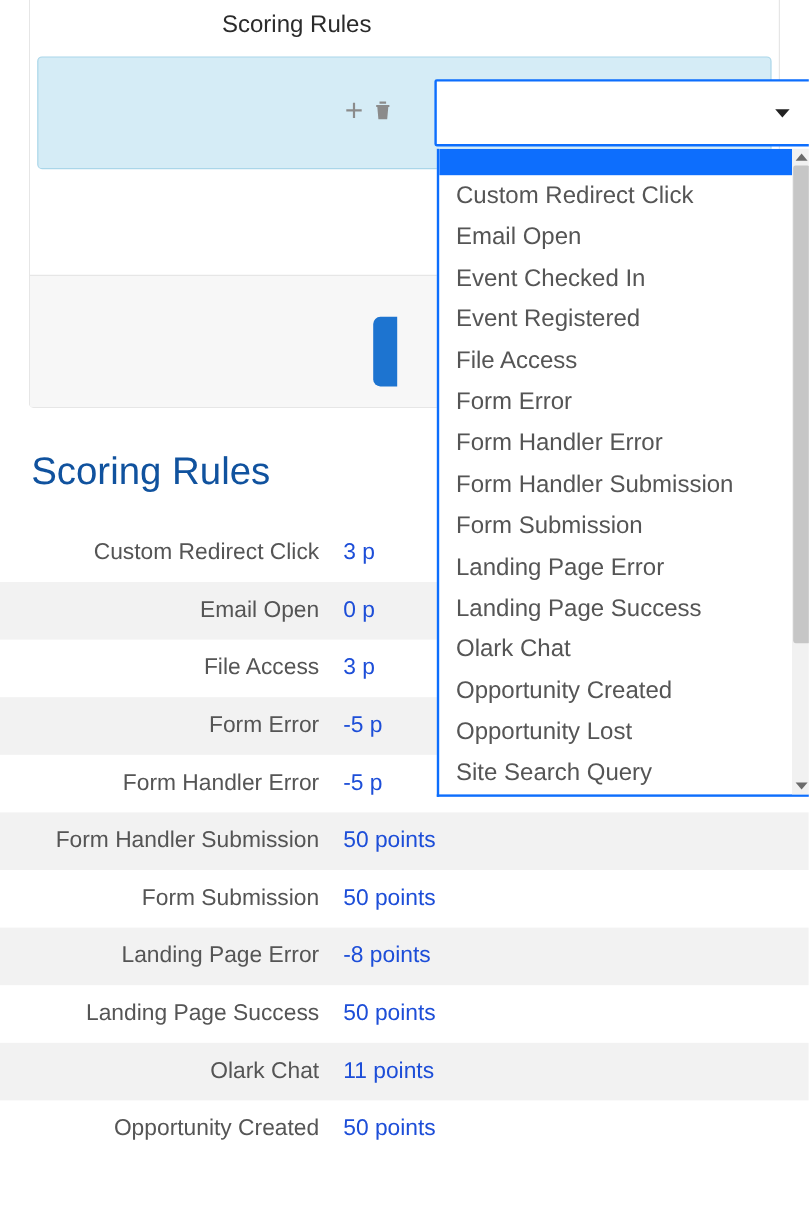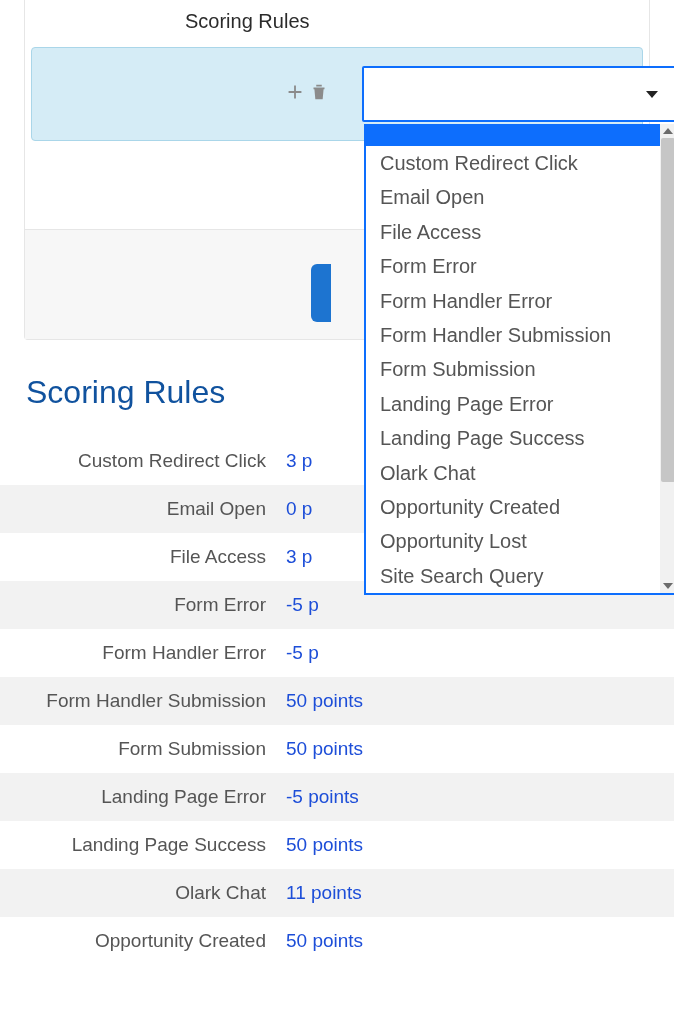"Event Checked In" li { html: none -> <li>Event Checked In</li> }
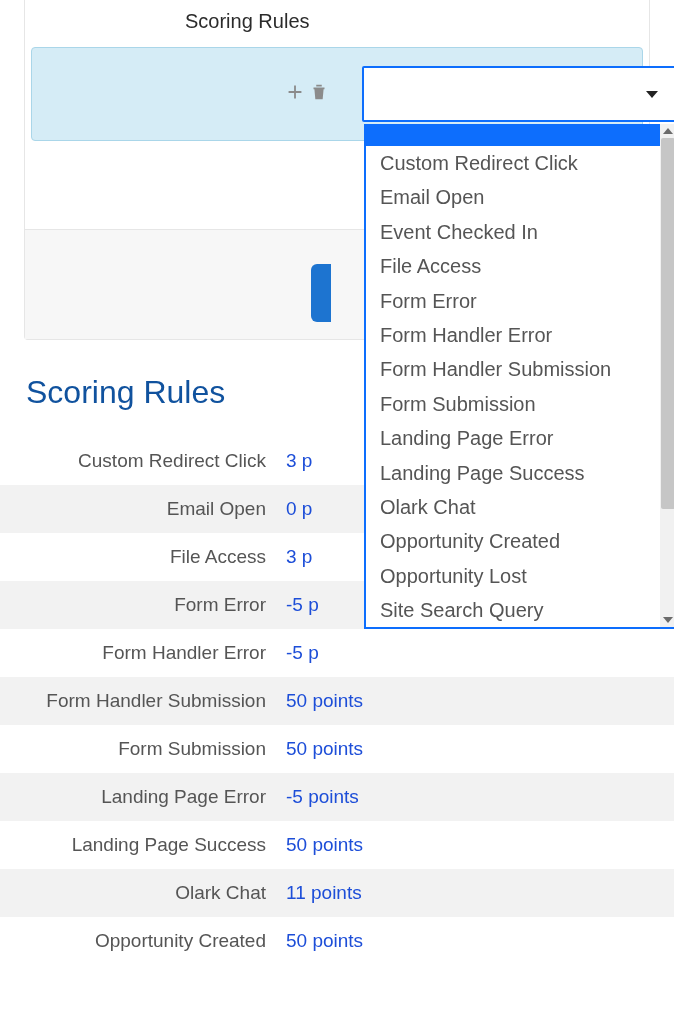"Event Registered" li { html: none -> <li>Event Registered</li> }
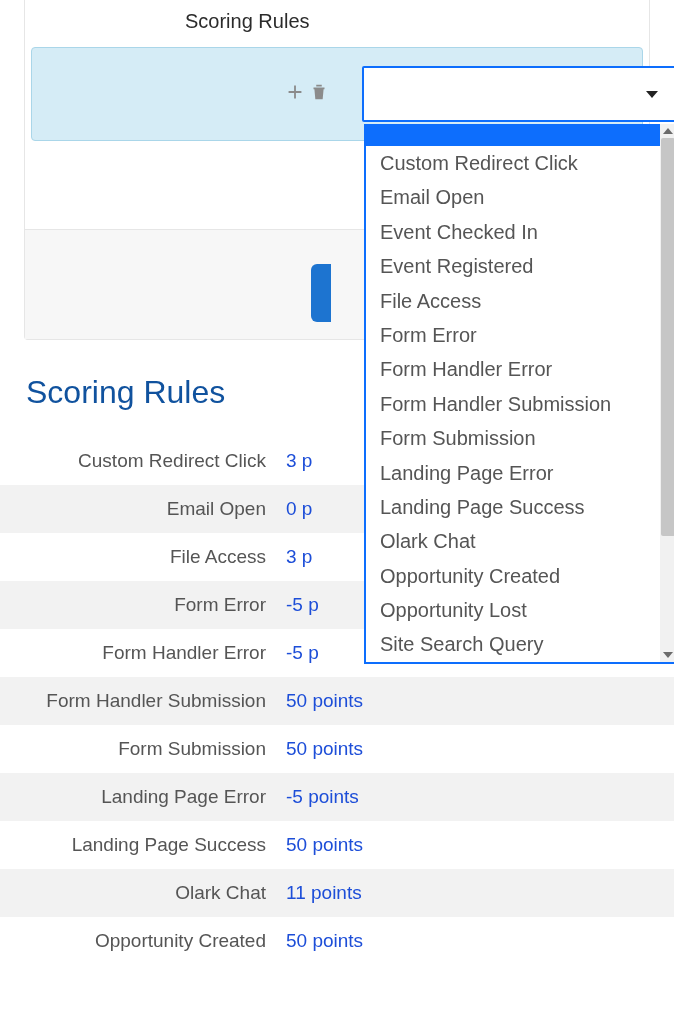"-5 points" div.r-value { text: -5 -> -8 }
